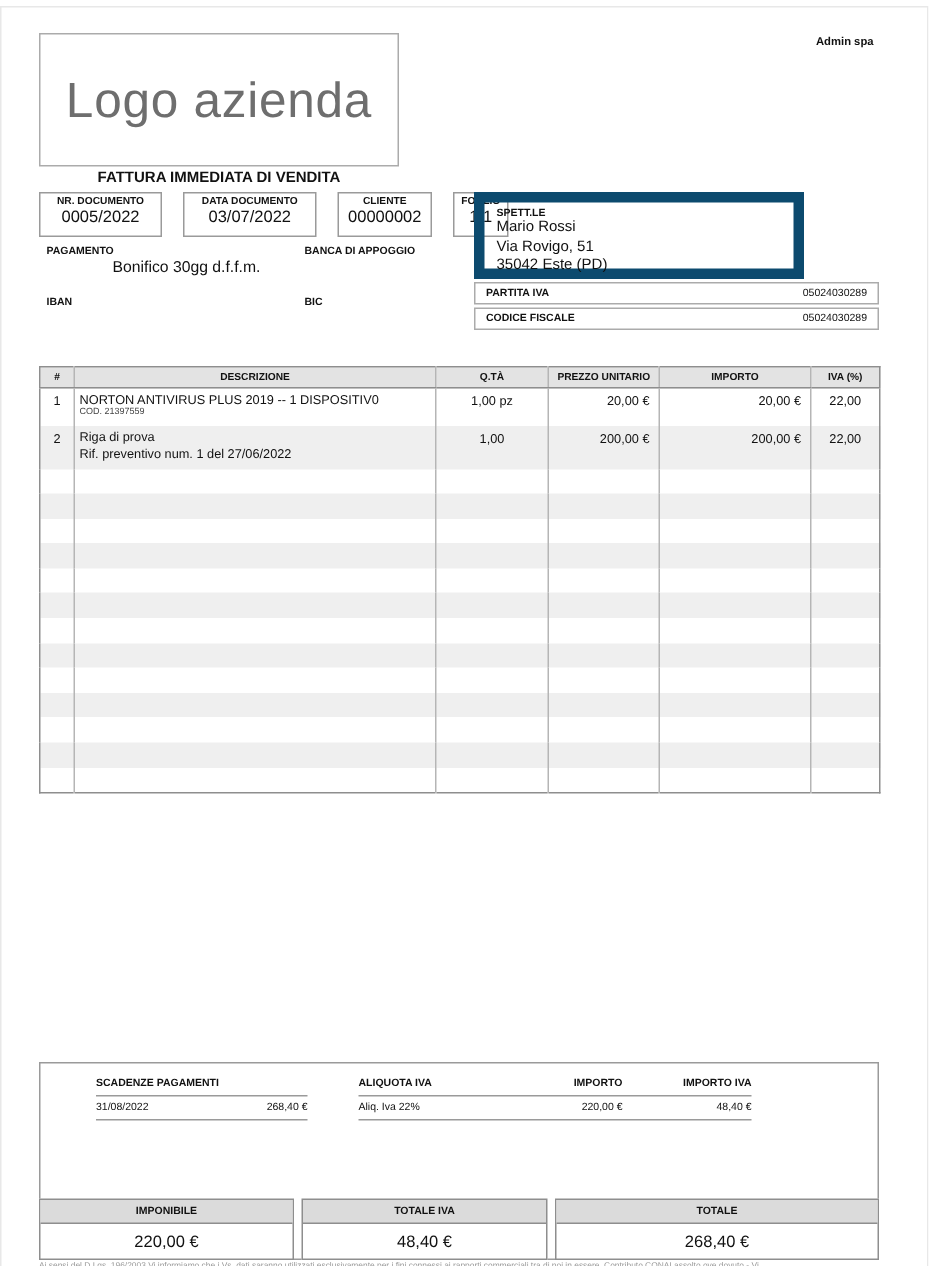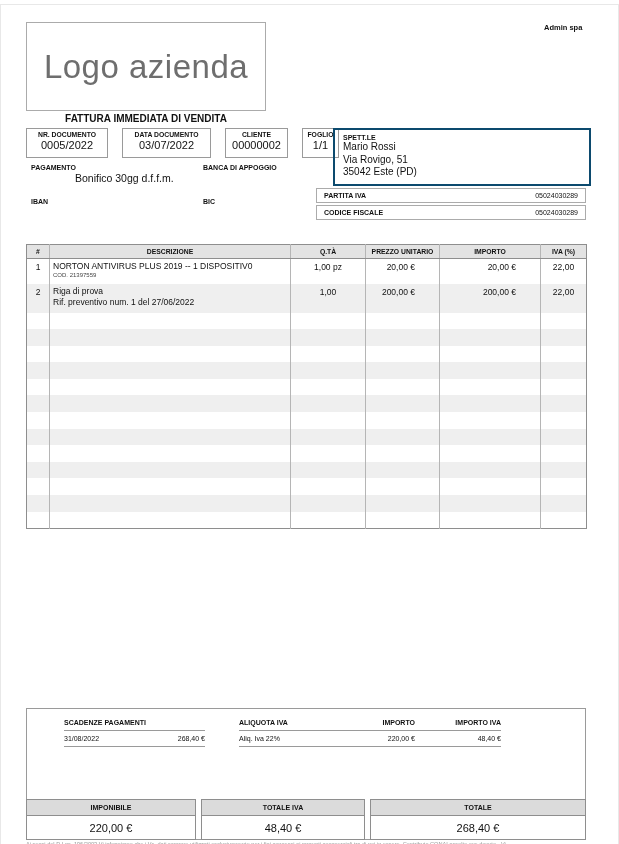"Mario Rossi" .spettle-box { border: 2px solid #0c4a6e -> 7px solid #0c4a6e; left: 332px -> 315px; width: 258px -> 220px }
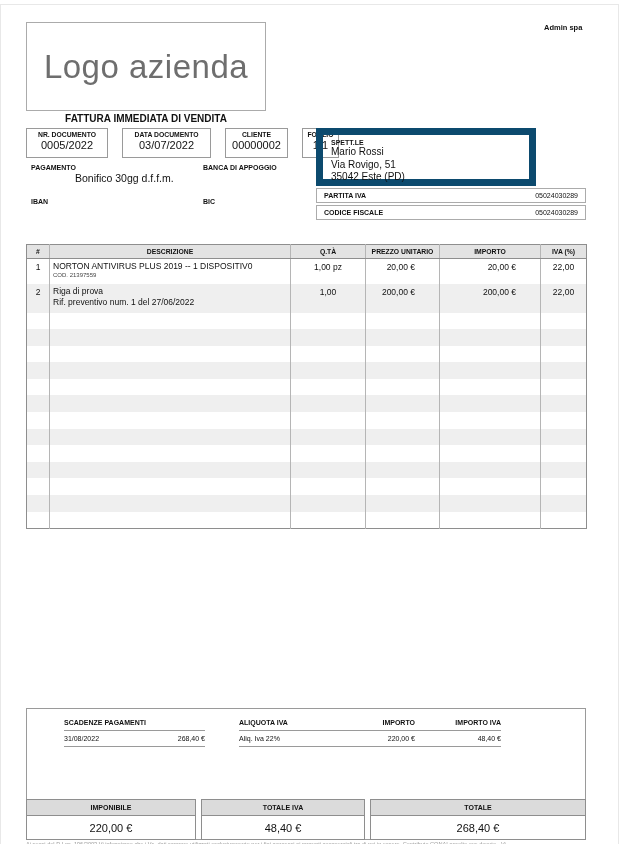"20,00 €" table.items .r { padding-right: 24px -> 6px }
